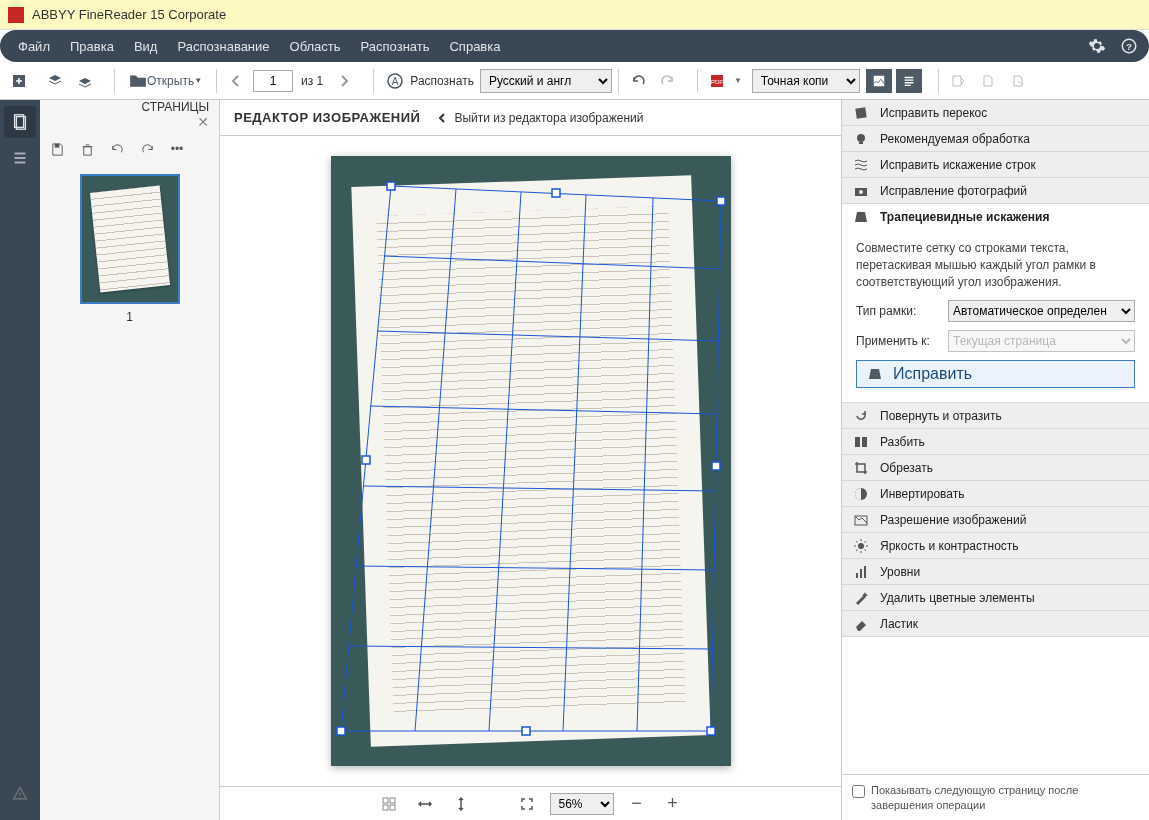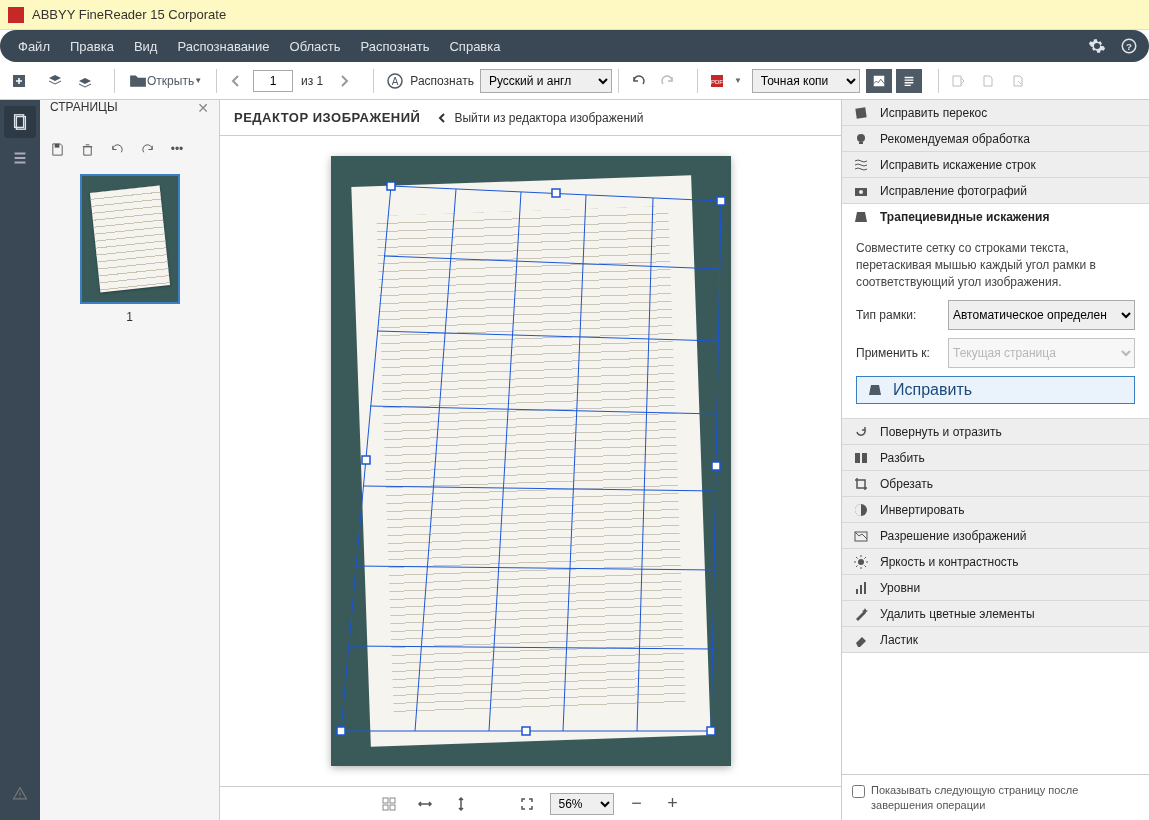"СТРАНИЦЫ" .pages-header { align-items: flex-start -> flex-end; flex-direction: none -> column }
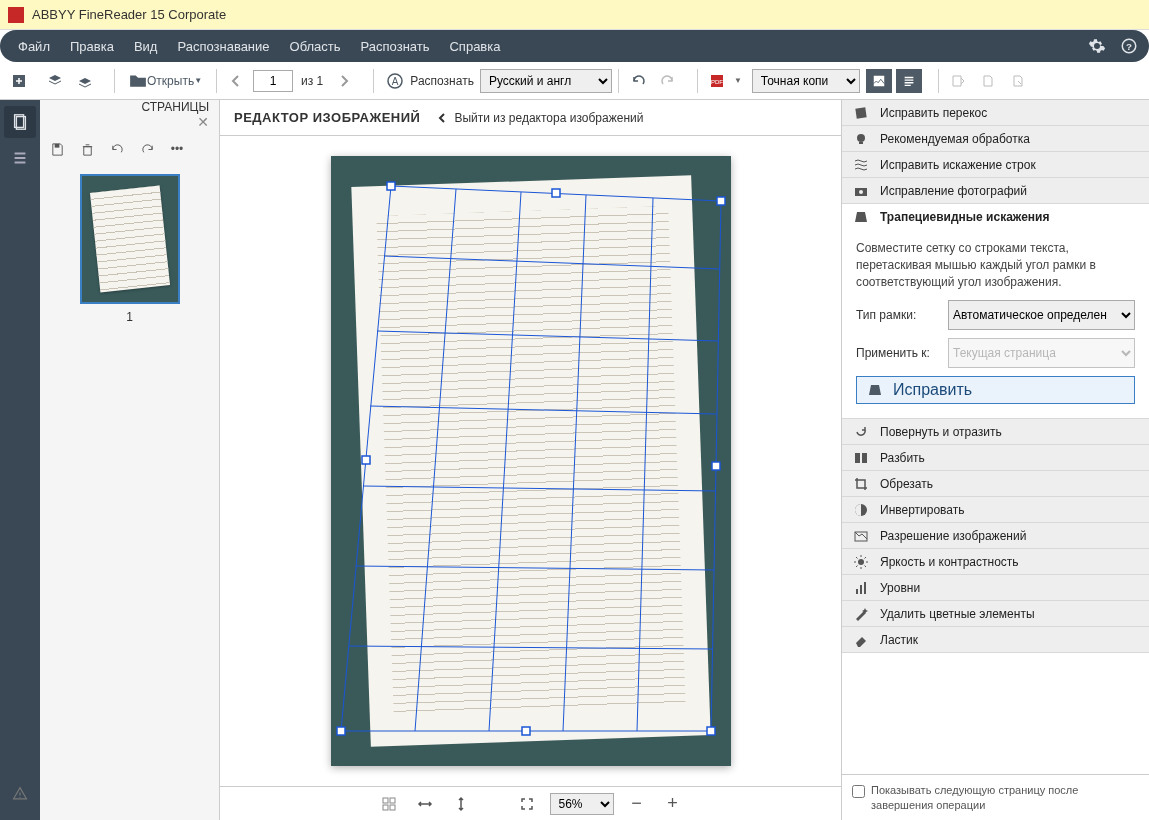"Автоматическое определен" .form-row select { height: 30px -> 22px }
